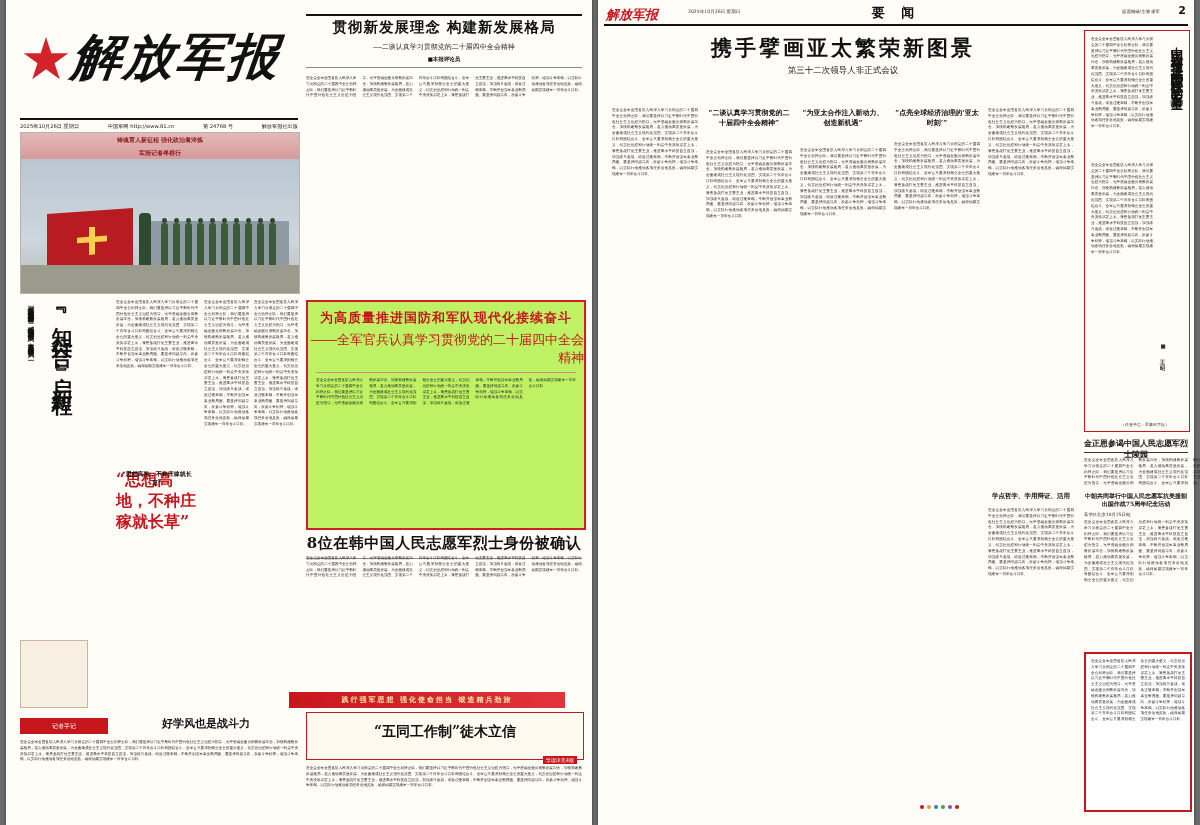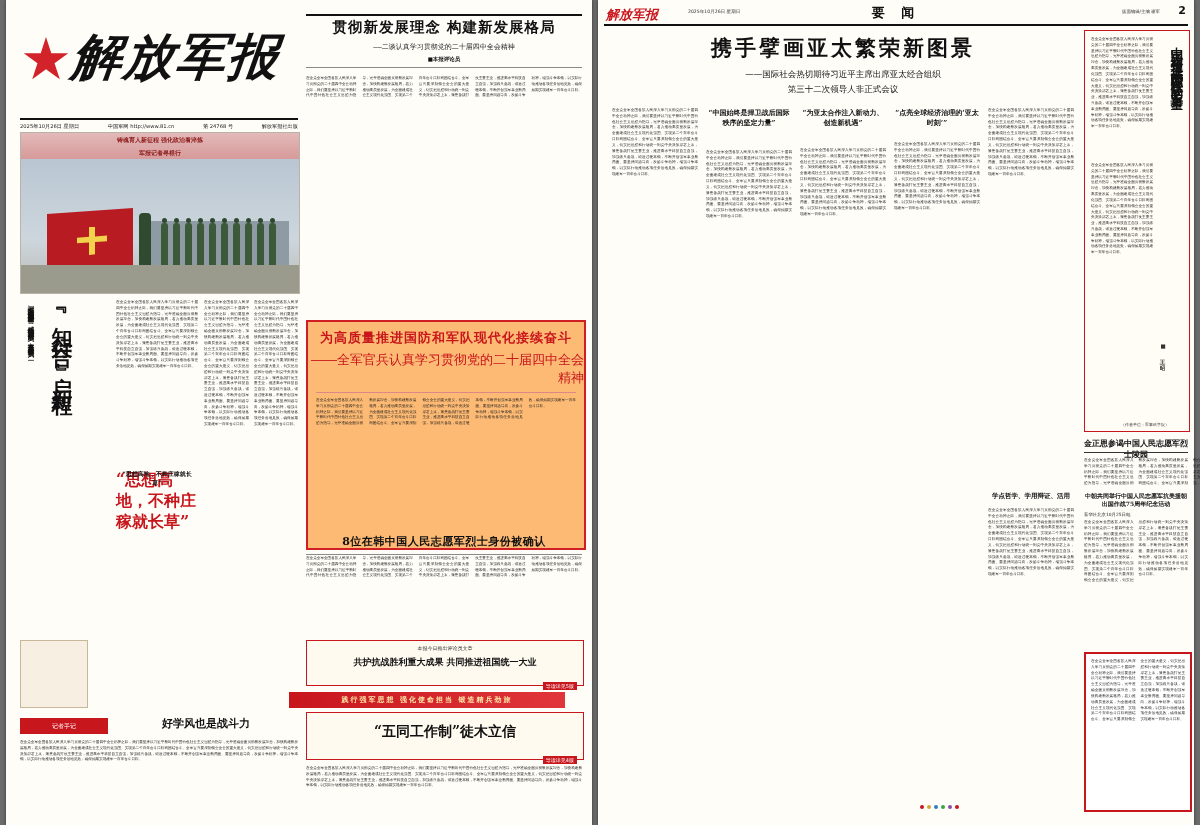"——国际社会热切期待习近平主席出席亚太经合组织" div { html: <div>——国际社会热切期待习近平主席出席亚太经合组织</div> -> none }
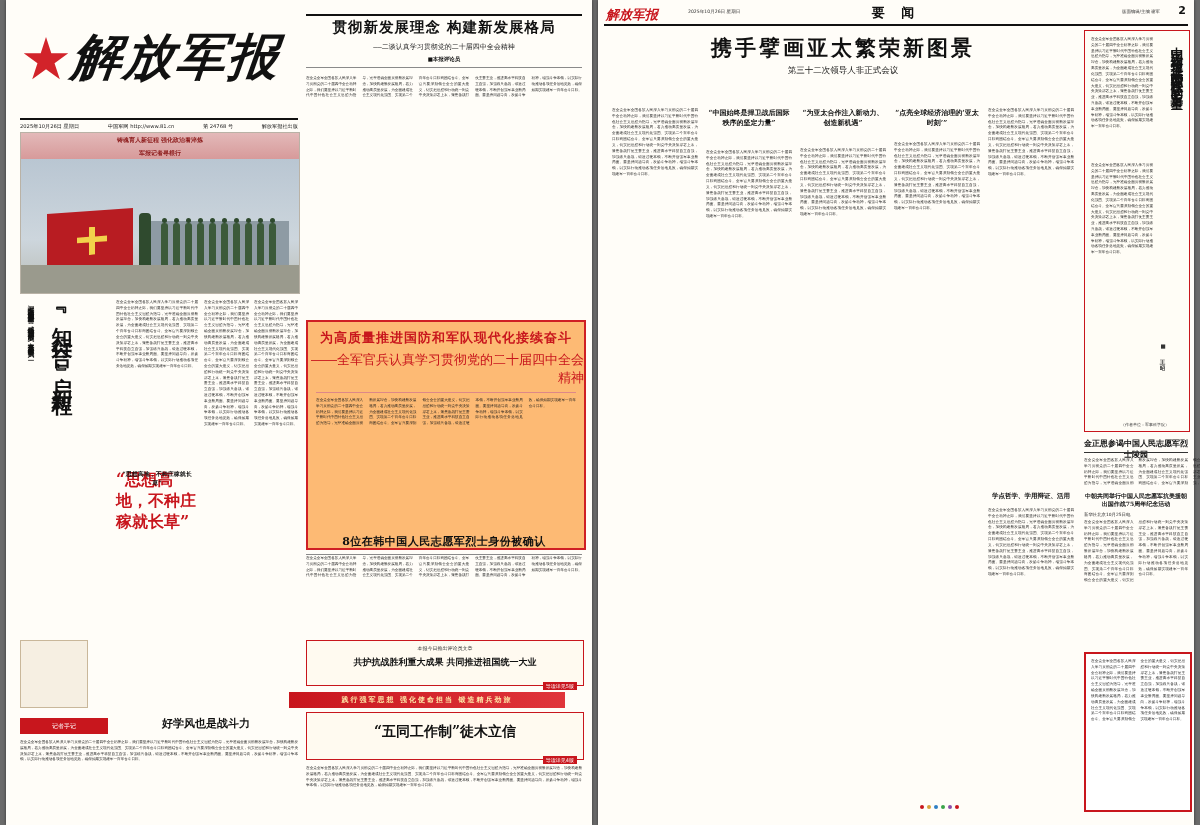"“中国始终是捍卫战后国际秩序的坚定力量”" div { text: 中国始终是捍卫战后国际秩序的坚定力量 -> 二谈认真学习贯彻党的二十届四中全会精神 }
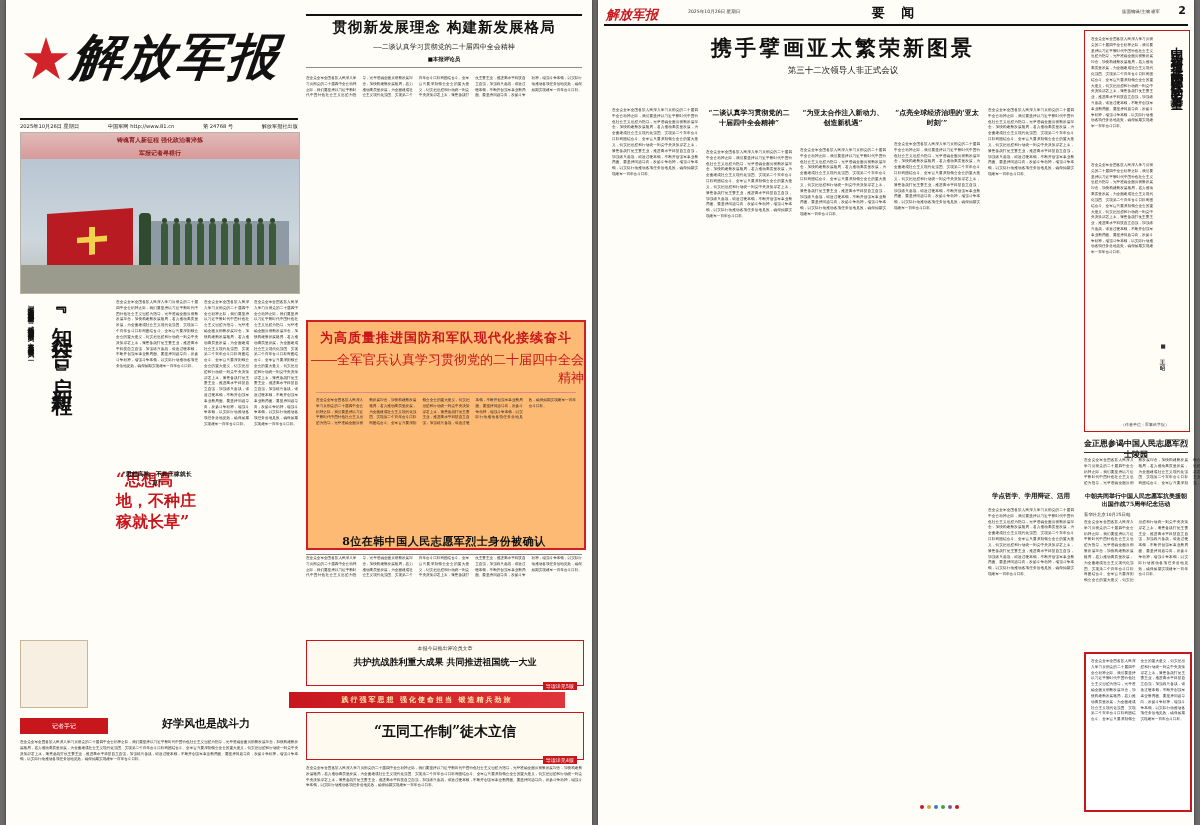"为高质量推进国防和军队现代化接续奋斗" .redbox { background: #fdba74 -> #bef264; margin-top: 20px -> none }
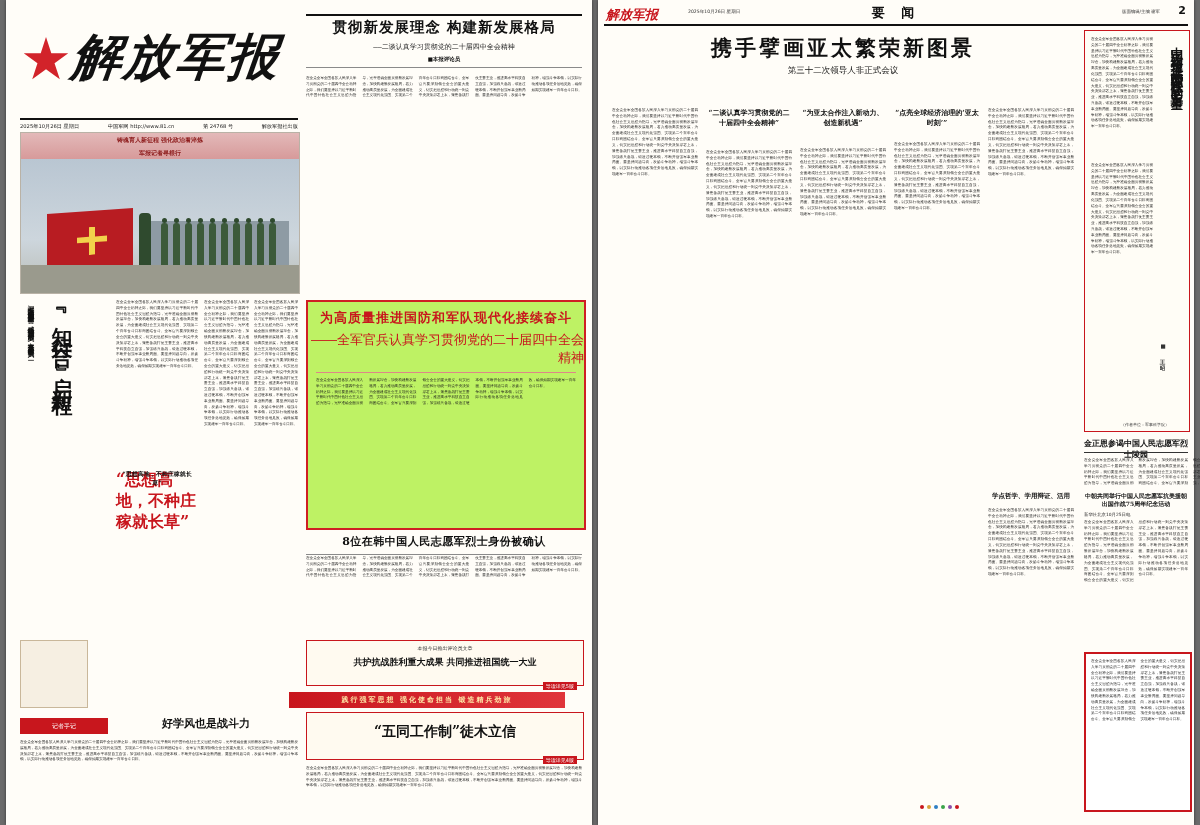"8位在韩中国人民志愿军烈士身份被确认" div { font-size: 11px -> 15px }
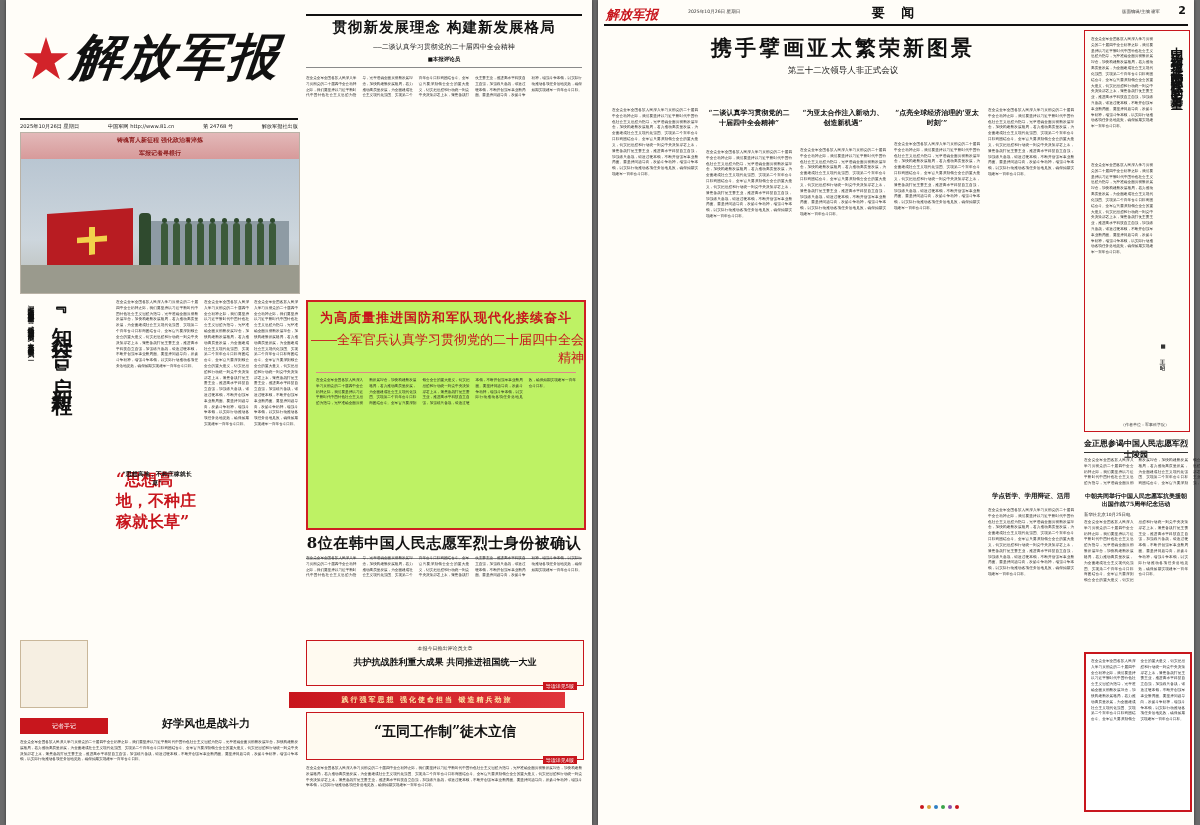"共护抗战胜利重大成果 共同推进祖国统一大业" div { html: <div> <div>本报今日推出评论员文章</div> <div>共护抗战胜利重大成果 共同推进祖国统一大业</div> <div> <span>导读详见5版</span> </div> </div> -> none }
